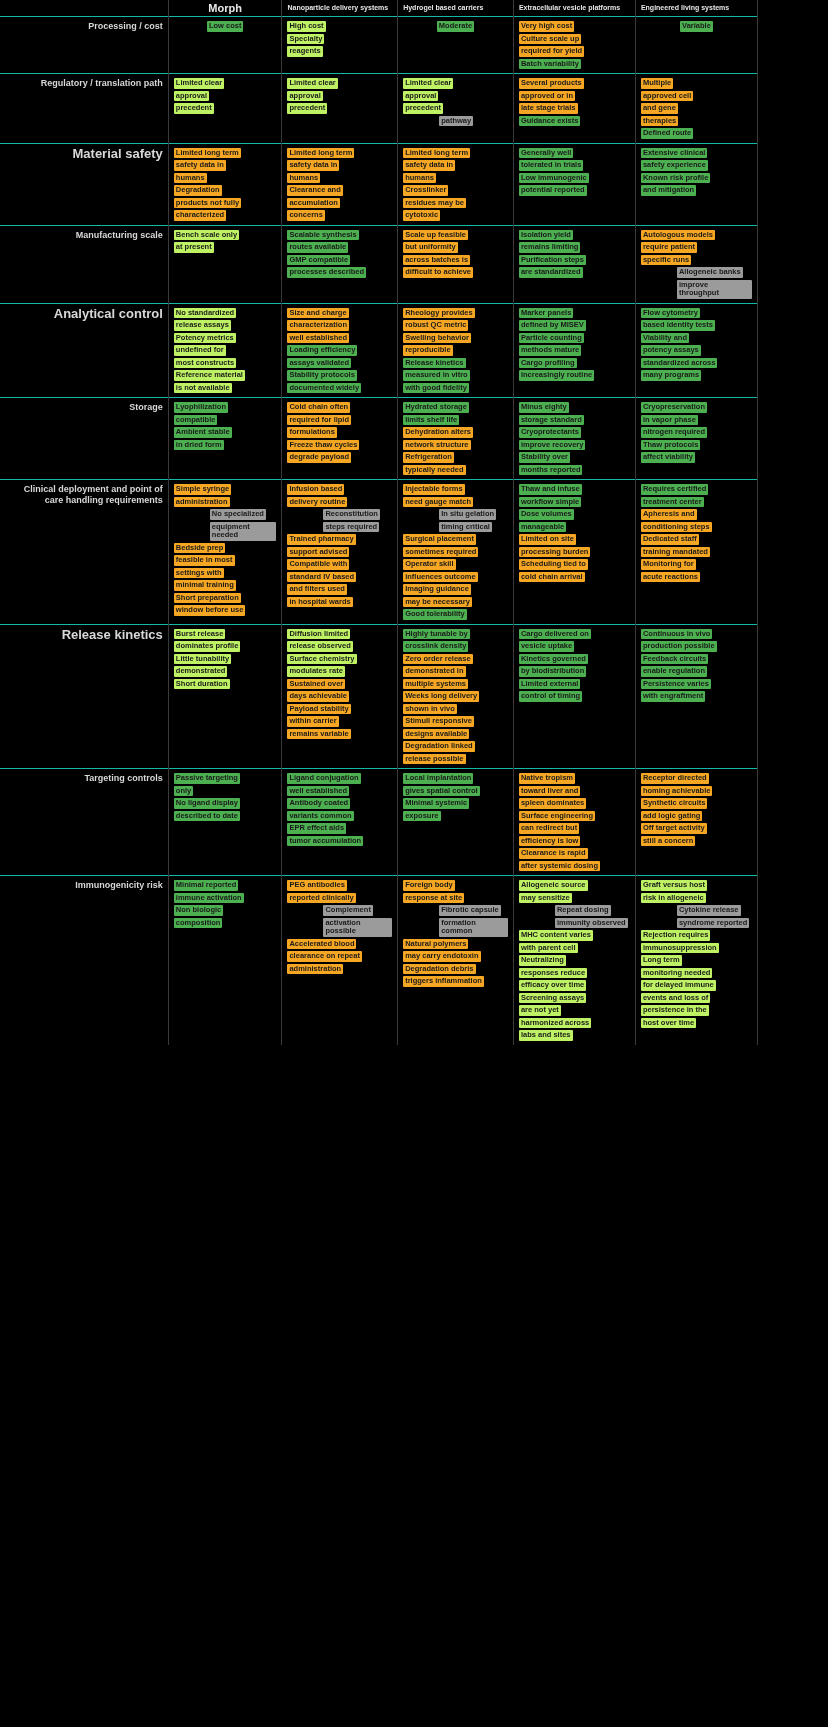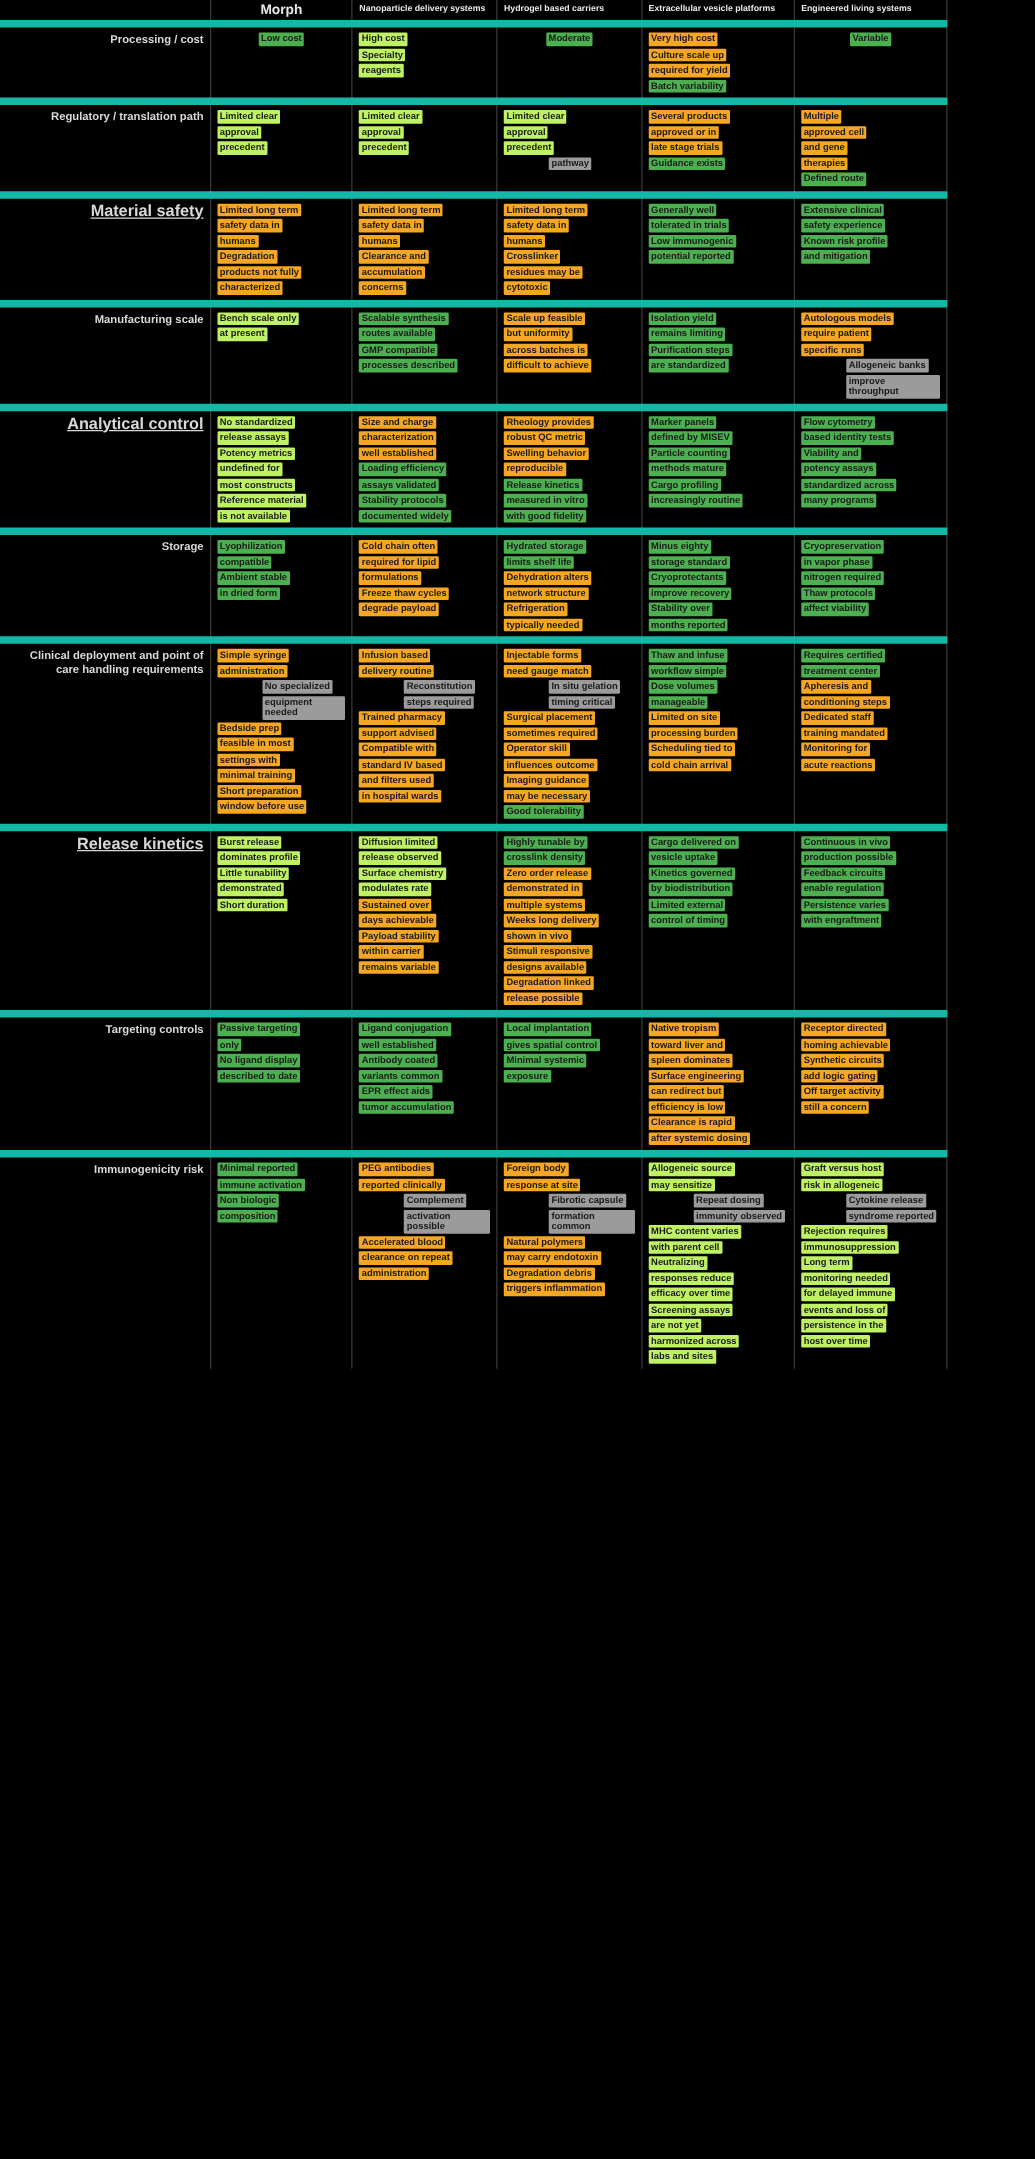"Processing / cost" .rowline { border-top: 6px solid #14b8a6 -> 1px solid #14b8a6 }
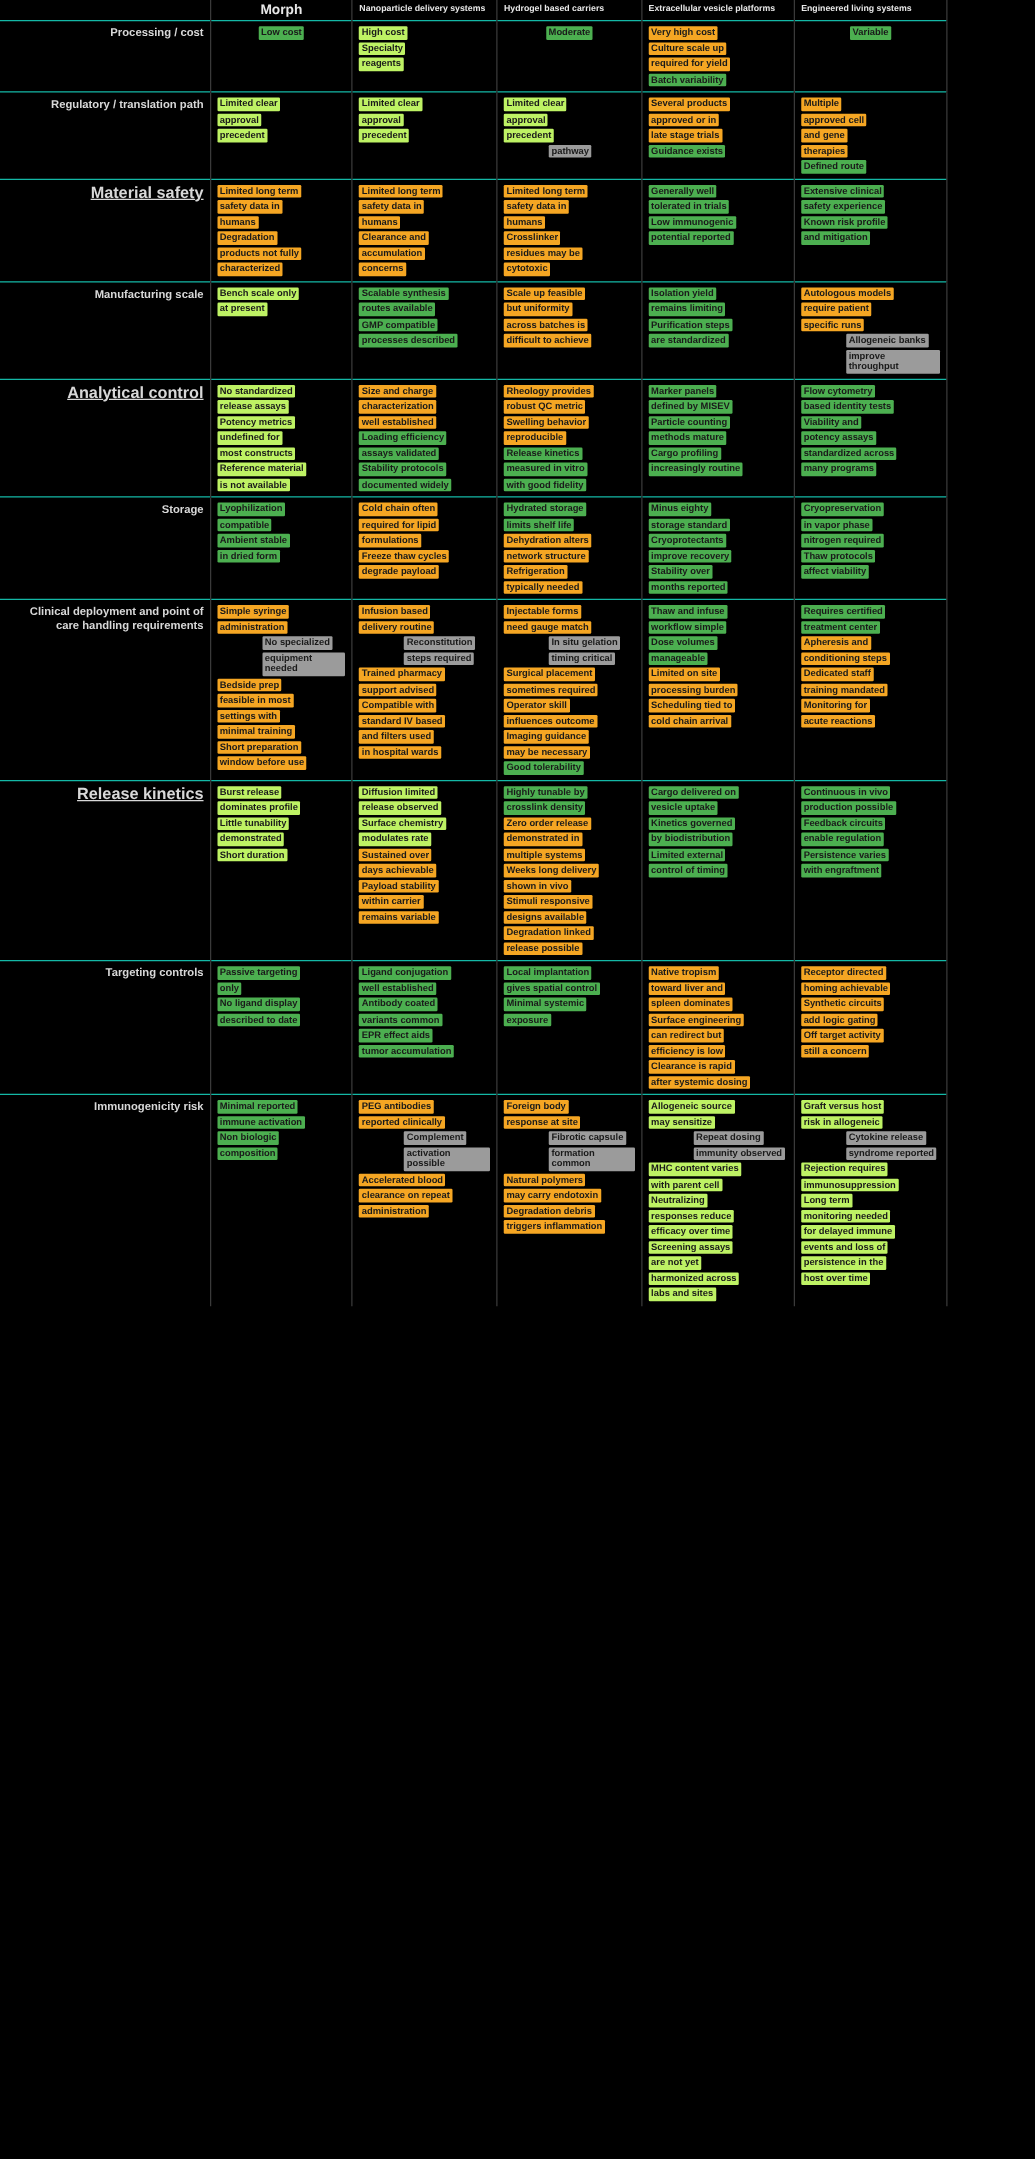"Material safety" .rowlabel.big { text-decoration: underline -> none }
